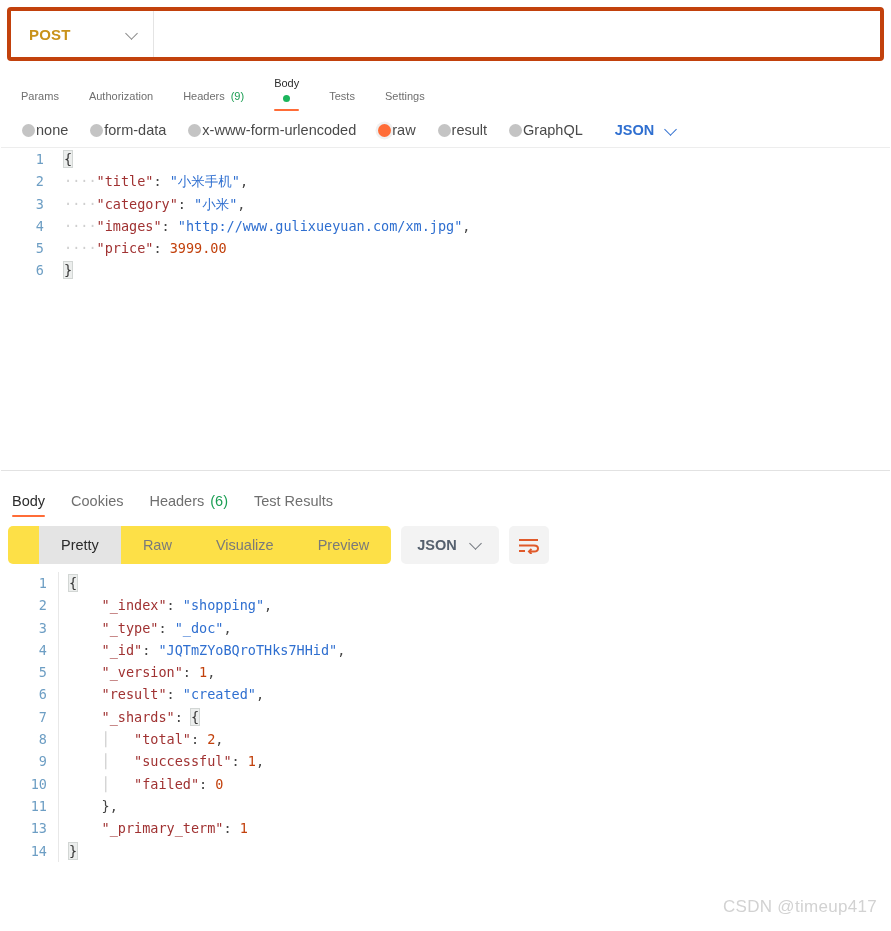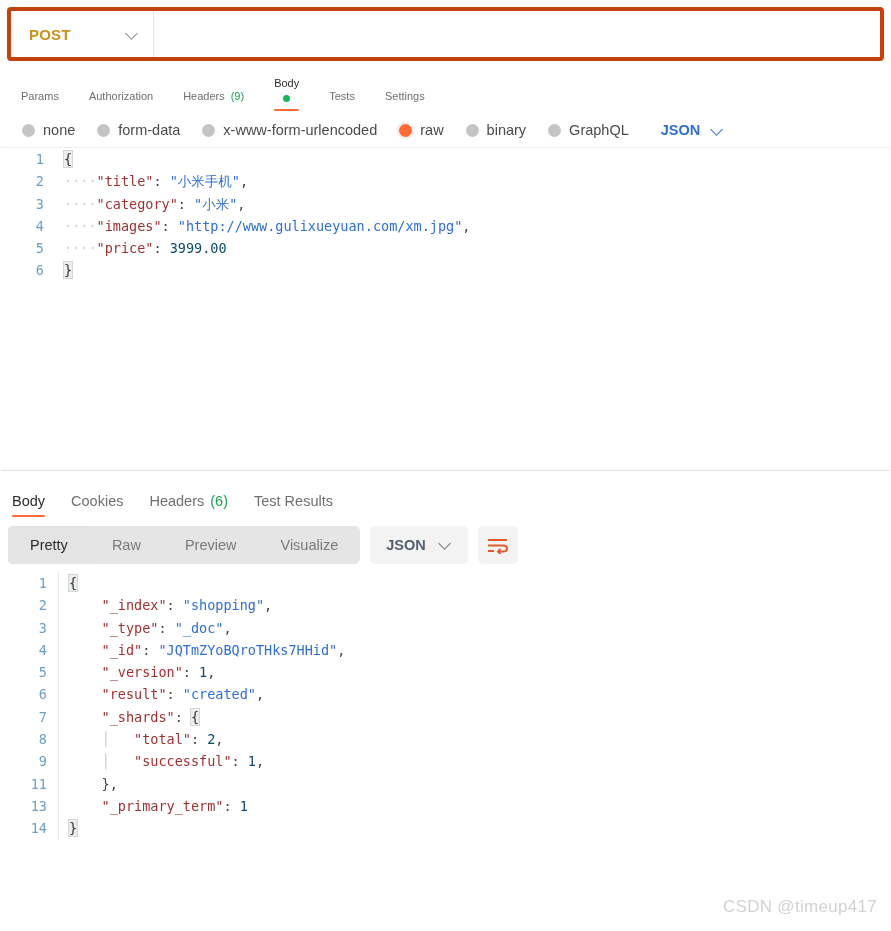"none" .radio-item { gap: 8px -> 1px }
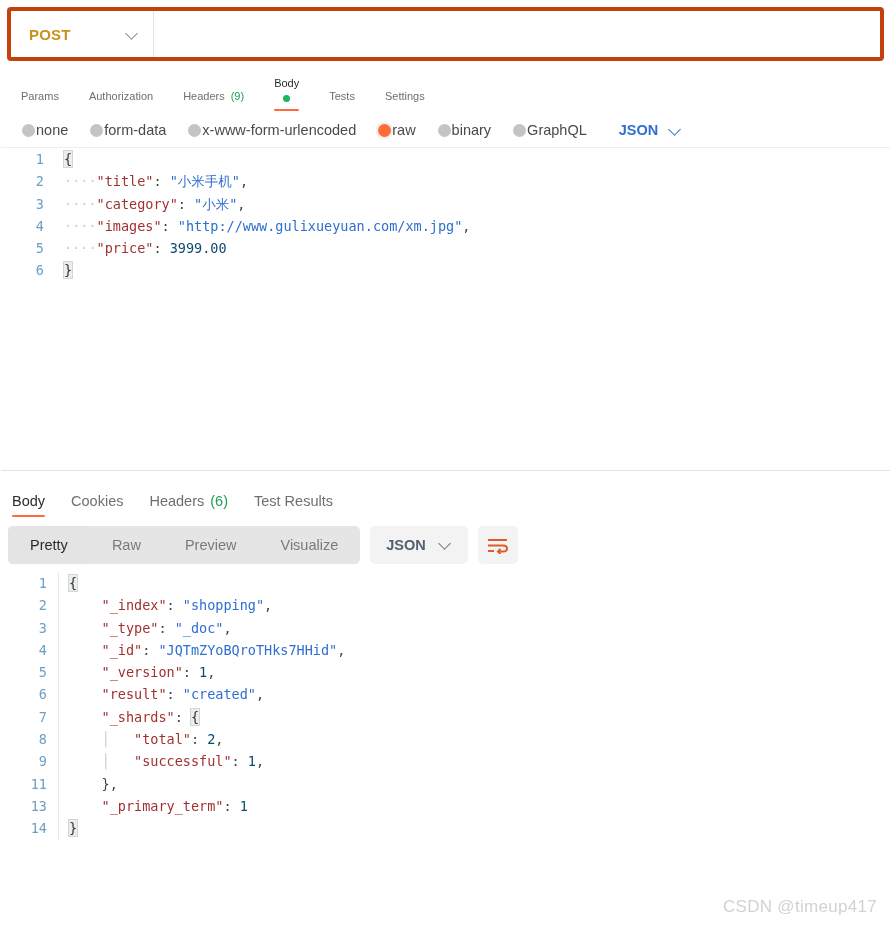"binary" span { text: binary -> result }
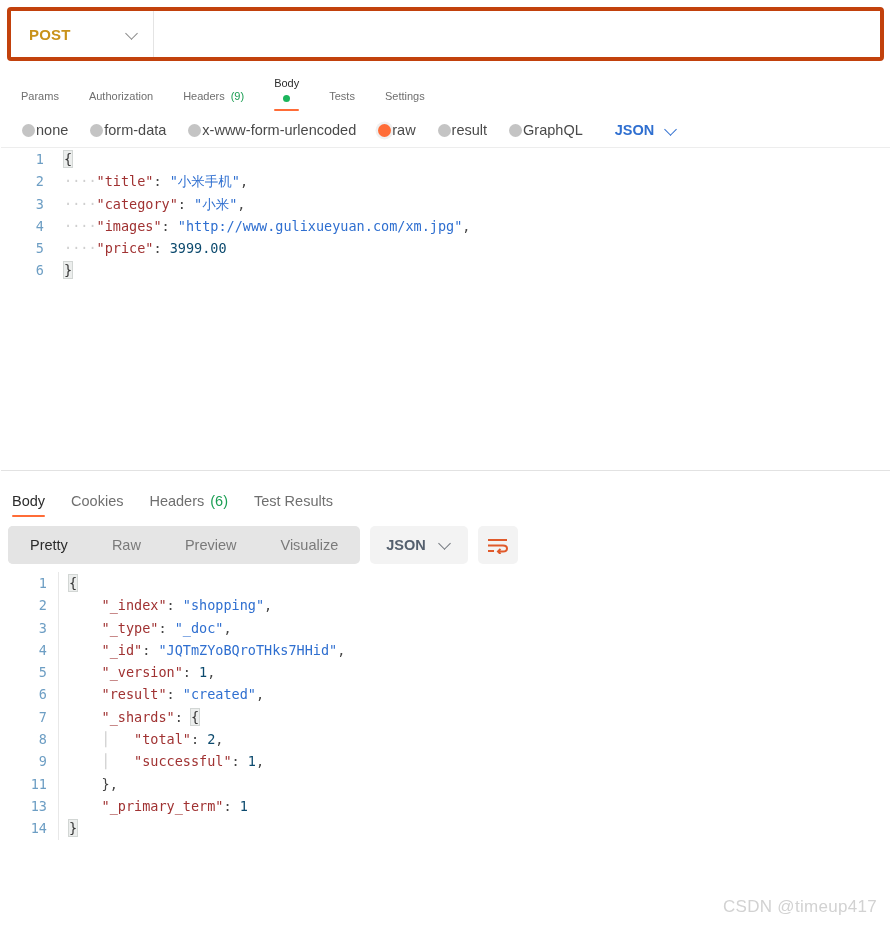"3999.00" .n { color: #0c4a6e -> #c2410c }
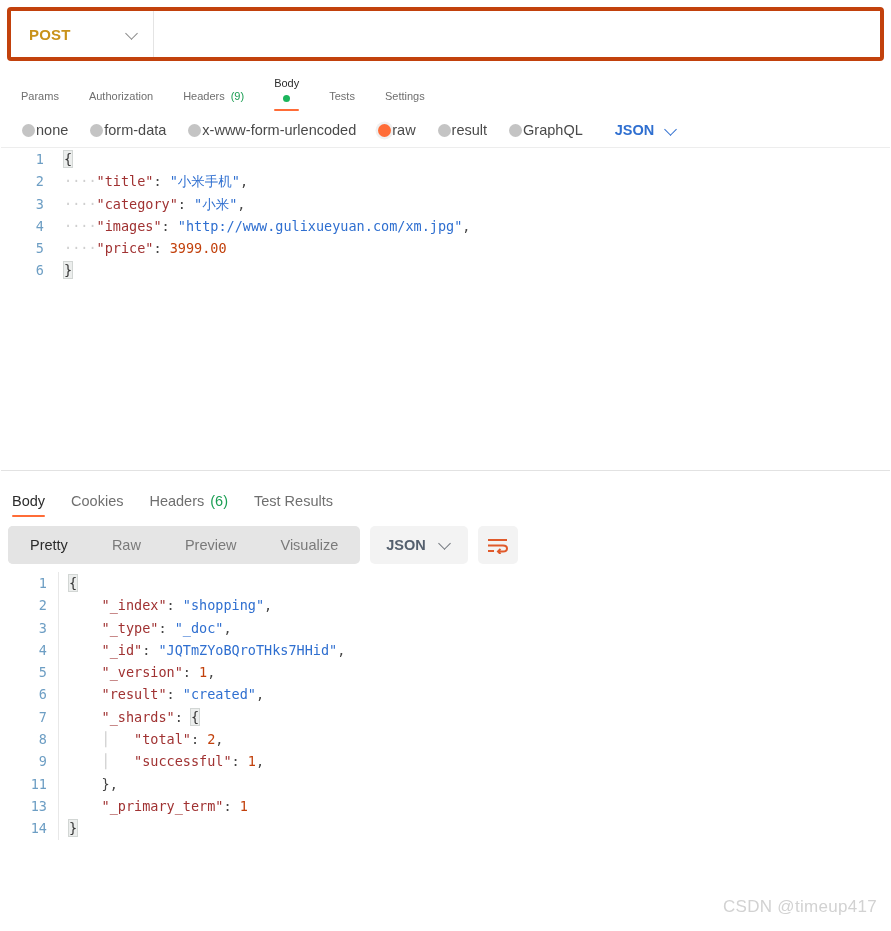"Pretty" .seg-group { background: #e5e5e5 -> #fde047; padding-left: none -> 31px }
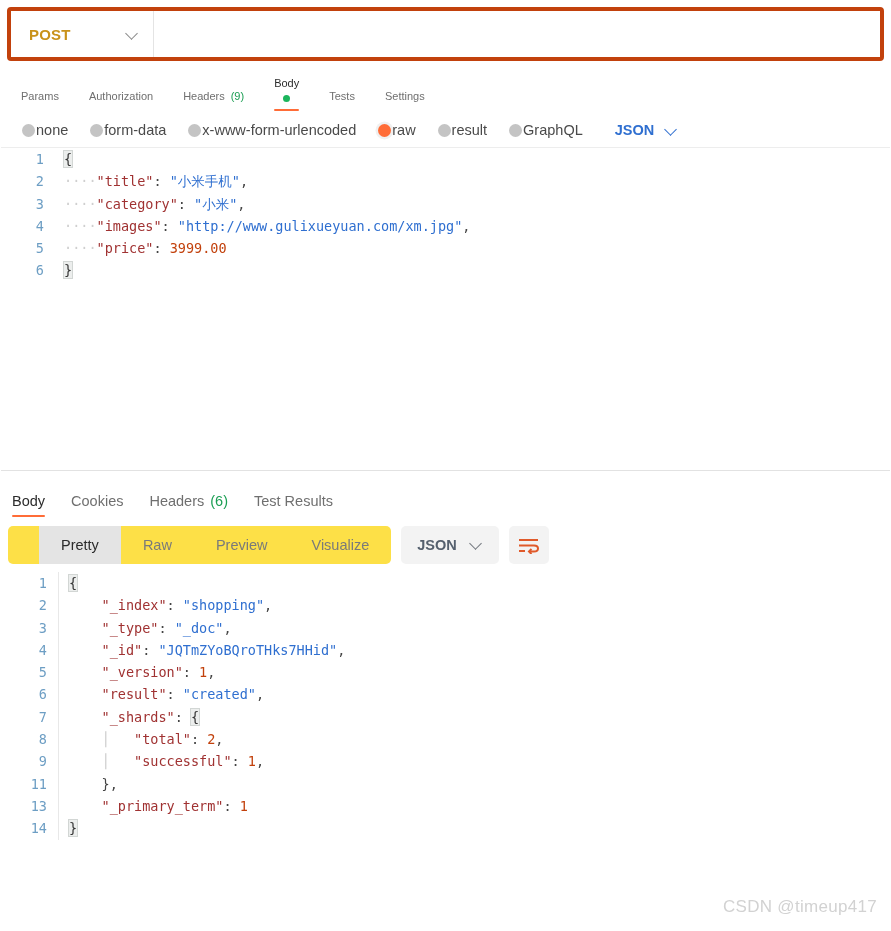"Preview" div.seg { order: before "Visualize" -> after "Visualize" }
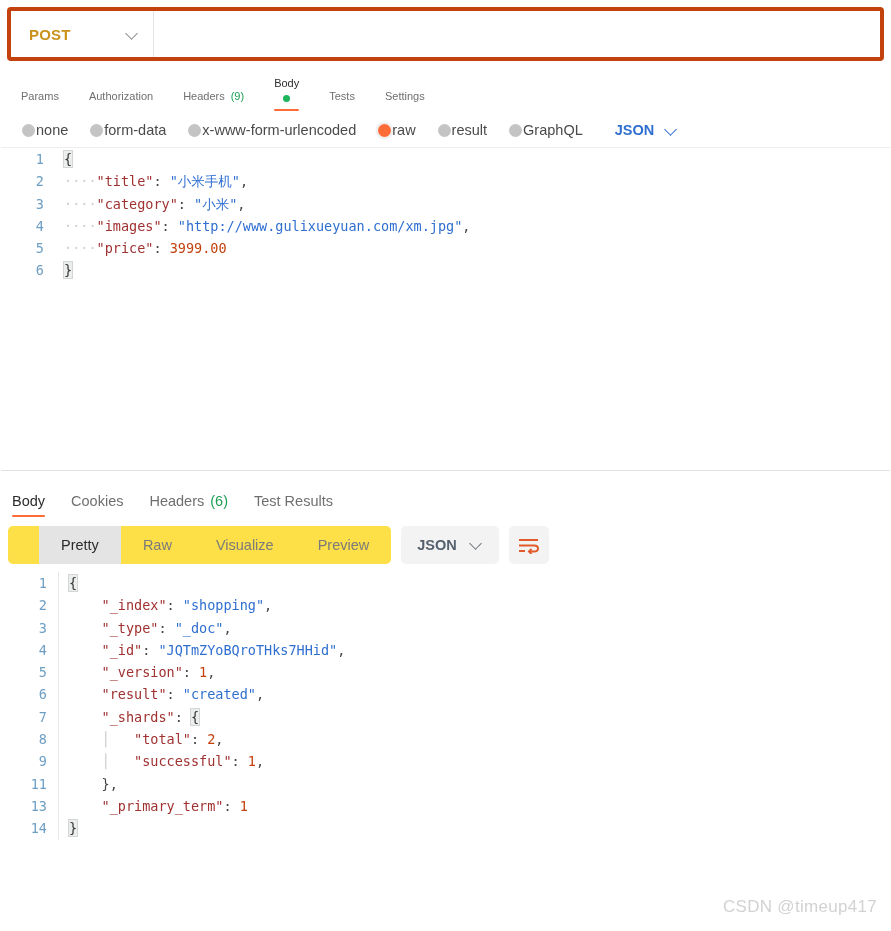"10" div.cline { html: none -> <div> <span>10</span> <span> <span>│</span> <span>"failed"</span><span>: </span><span>0</span></span> </div> }
